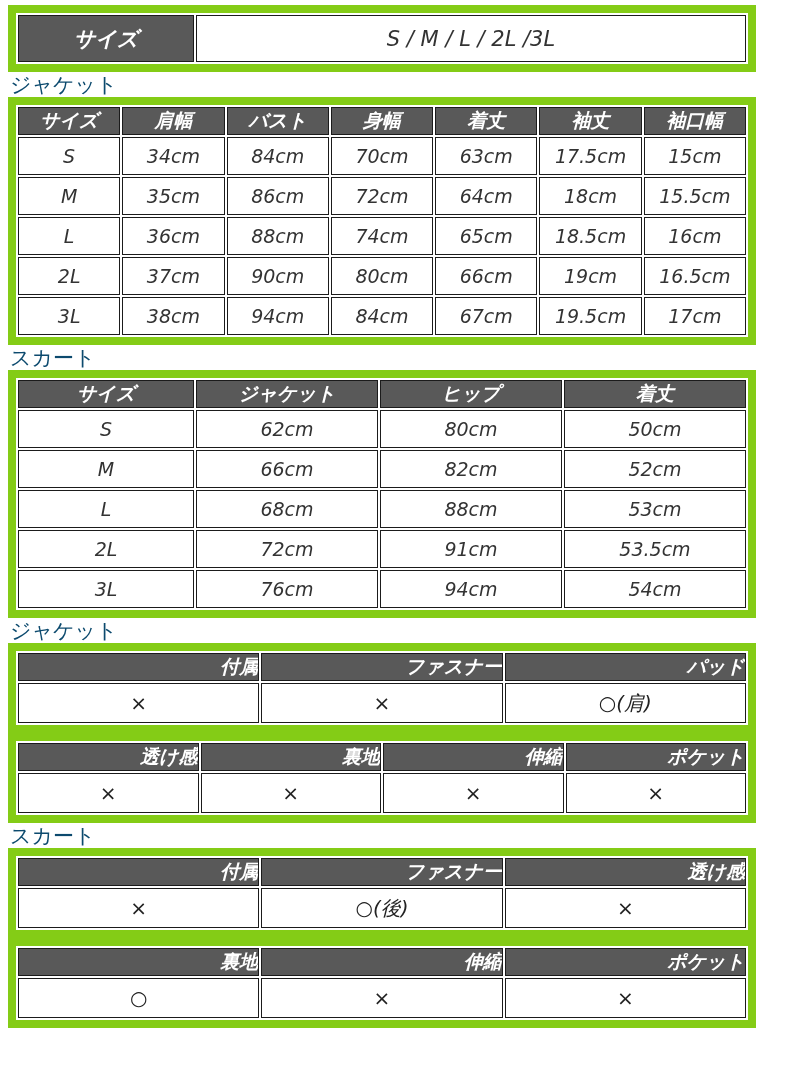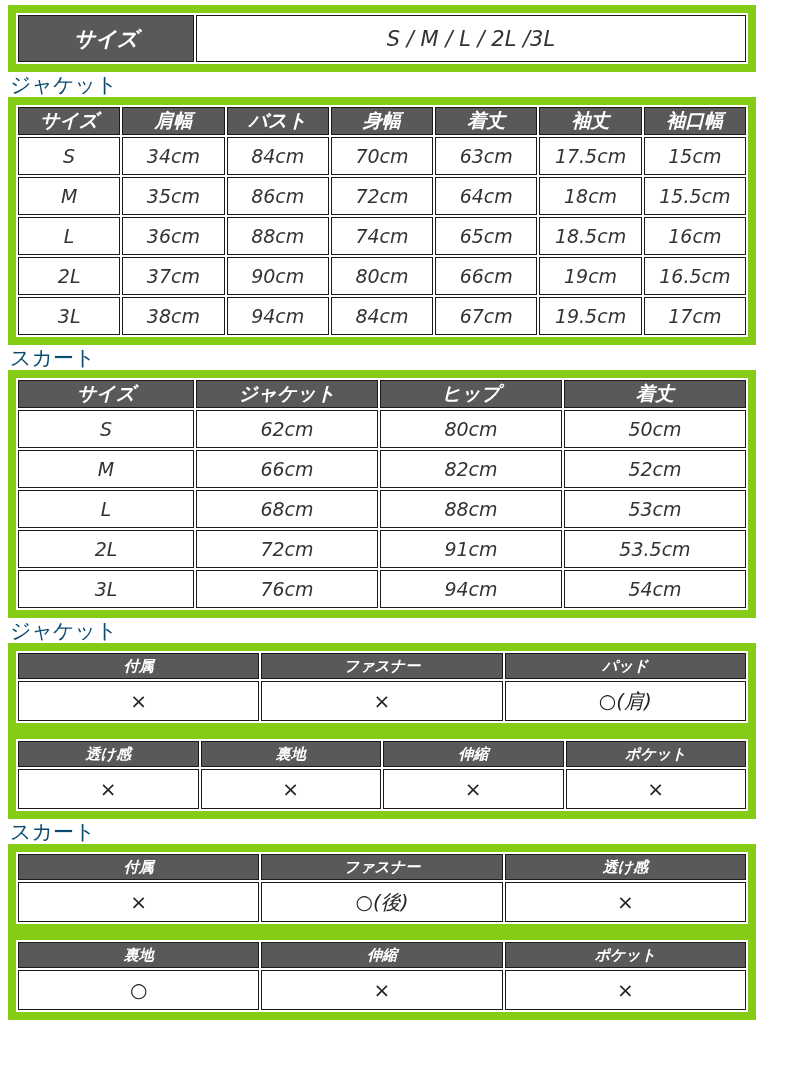"付属" .detail th { font-size: 15px -> 19px; text-align: none -> right }
